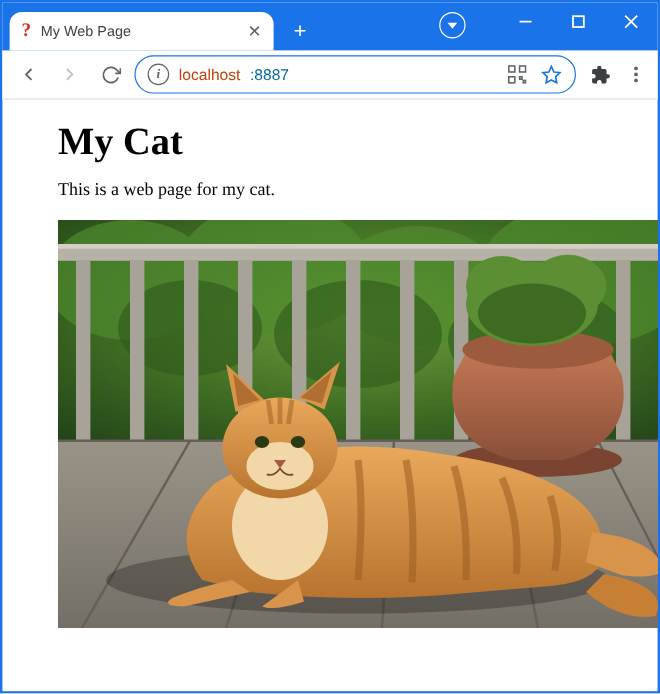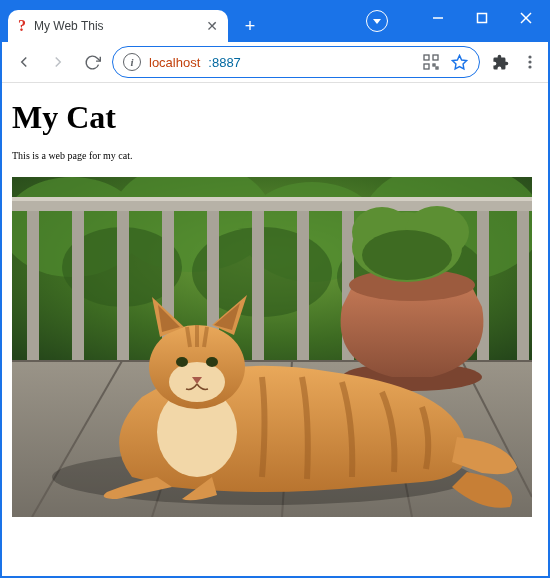"My Web This" span.tab-title { text: This -> Page }
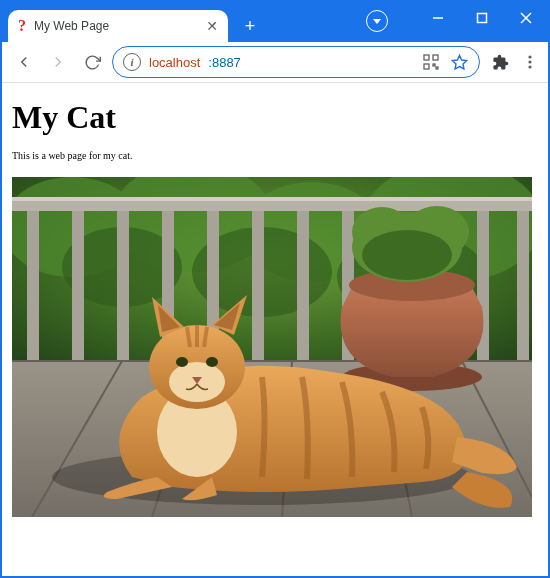"My Cat" .content { margin-left: none -> 36px }
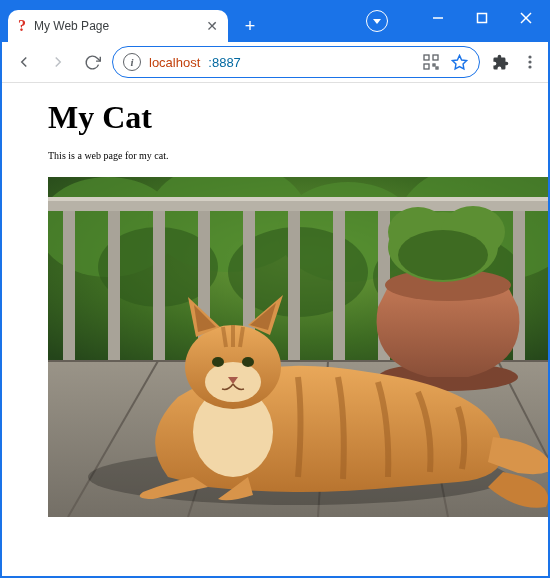"This is a web page" .content p { font-size: 10px -> 15px }
